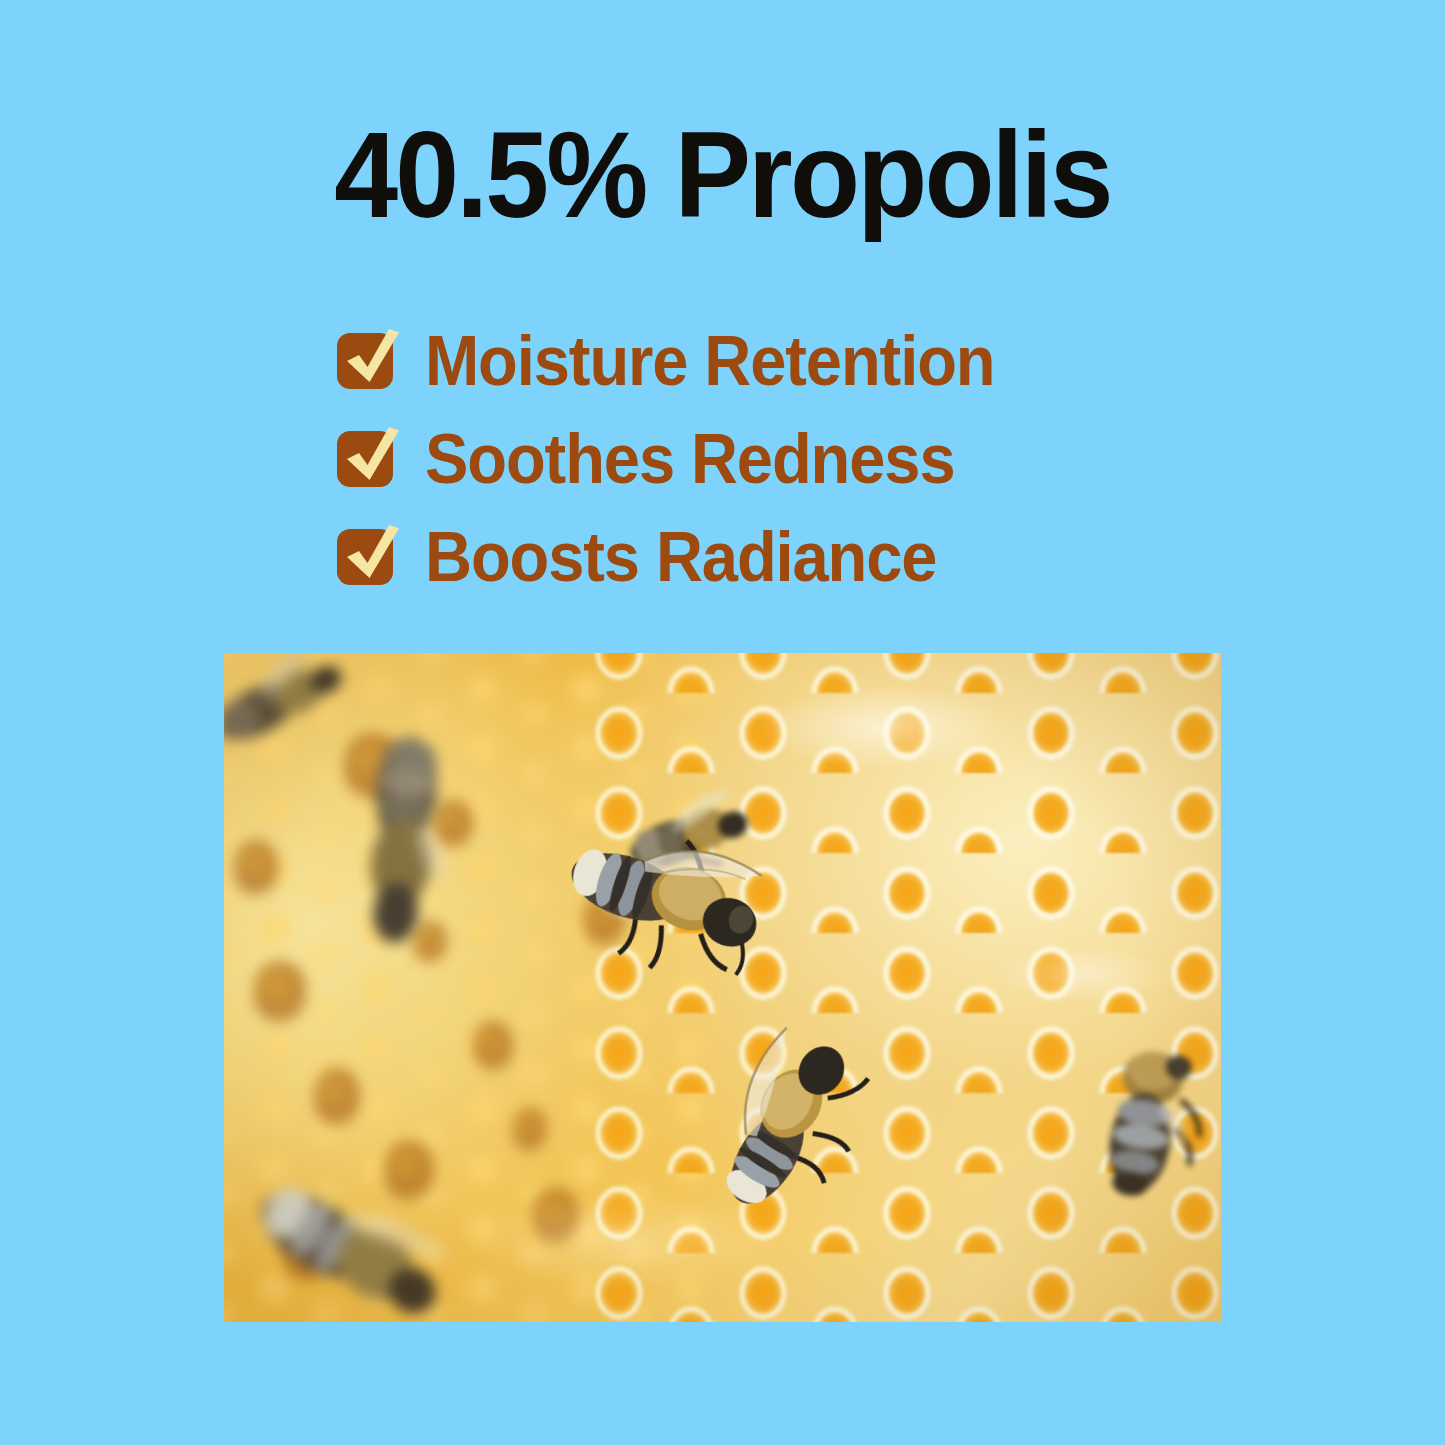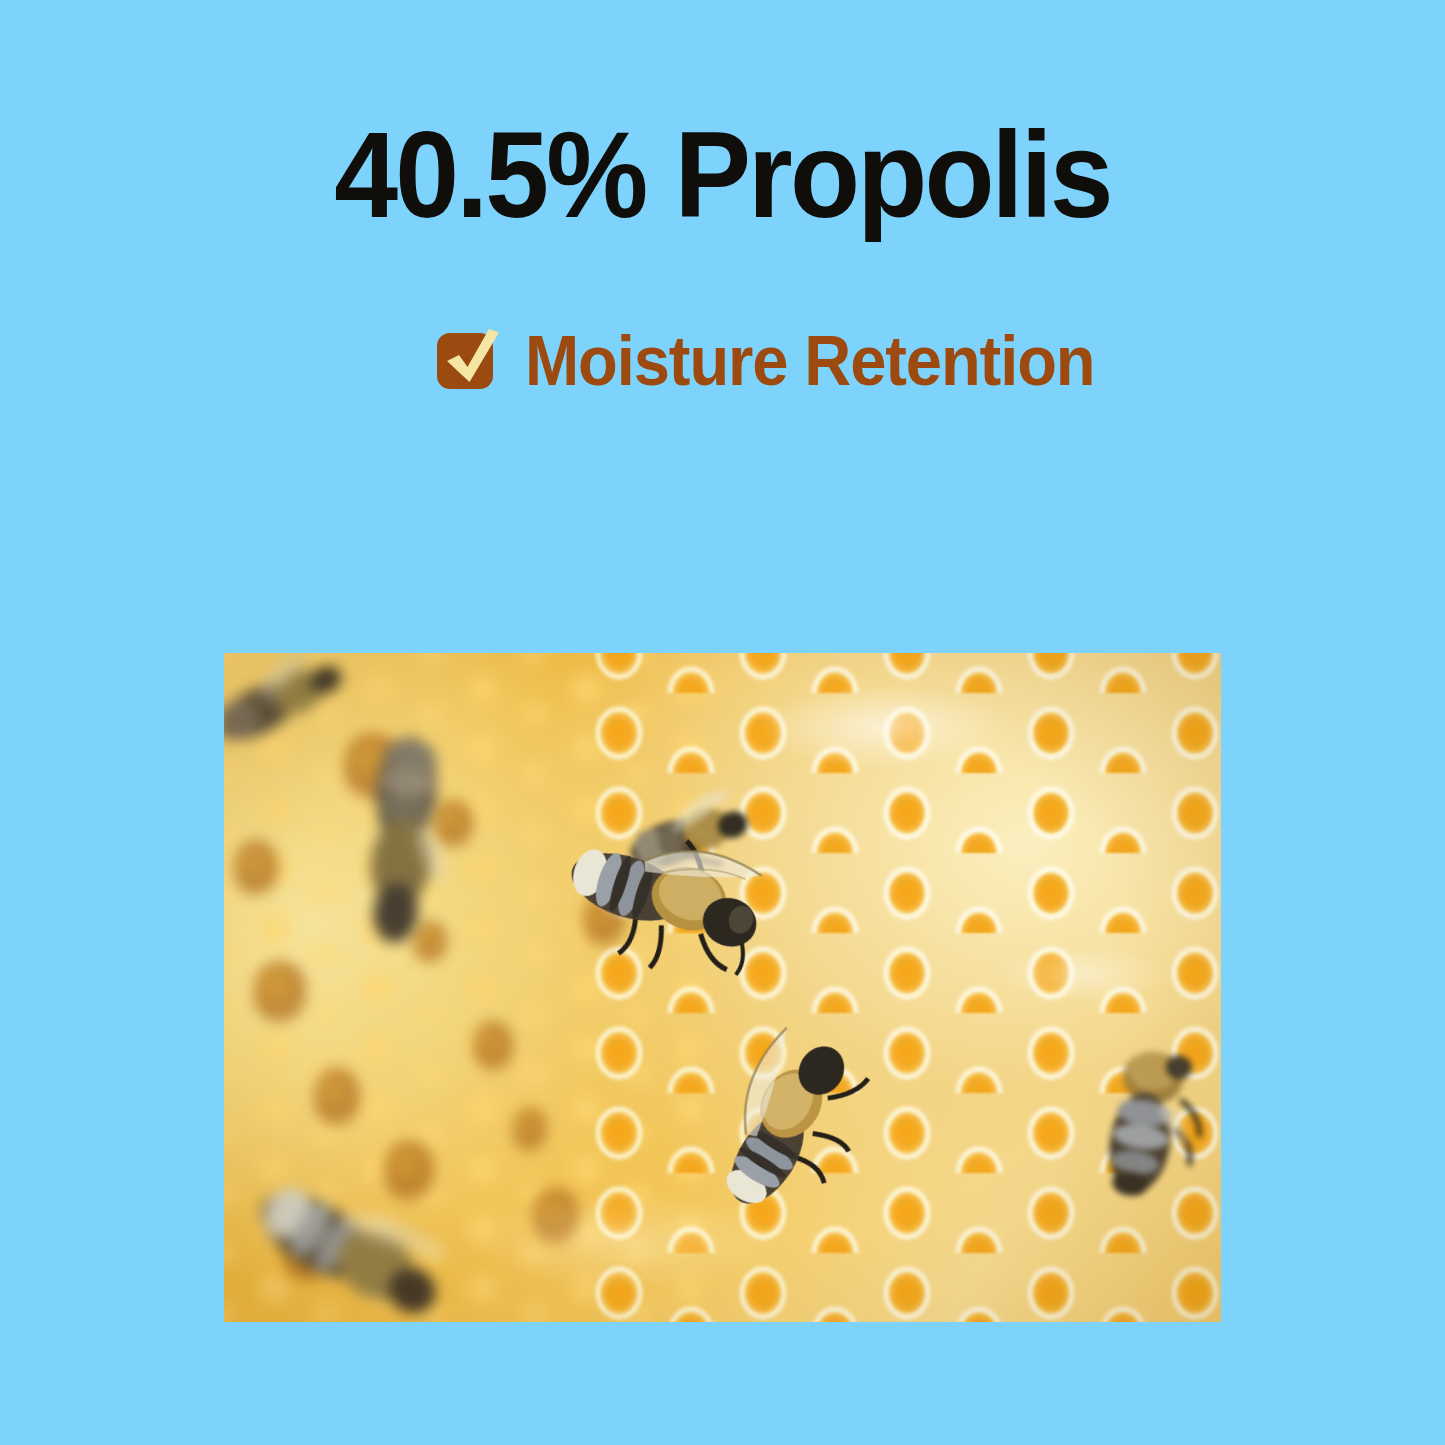"Moisture Retention" .benefit-row { justify-content: center -> none }
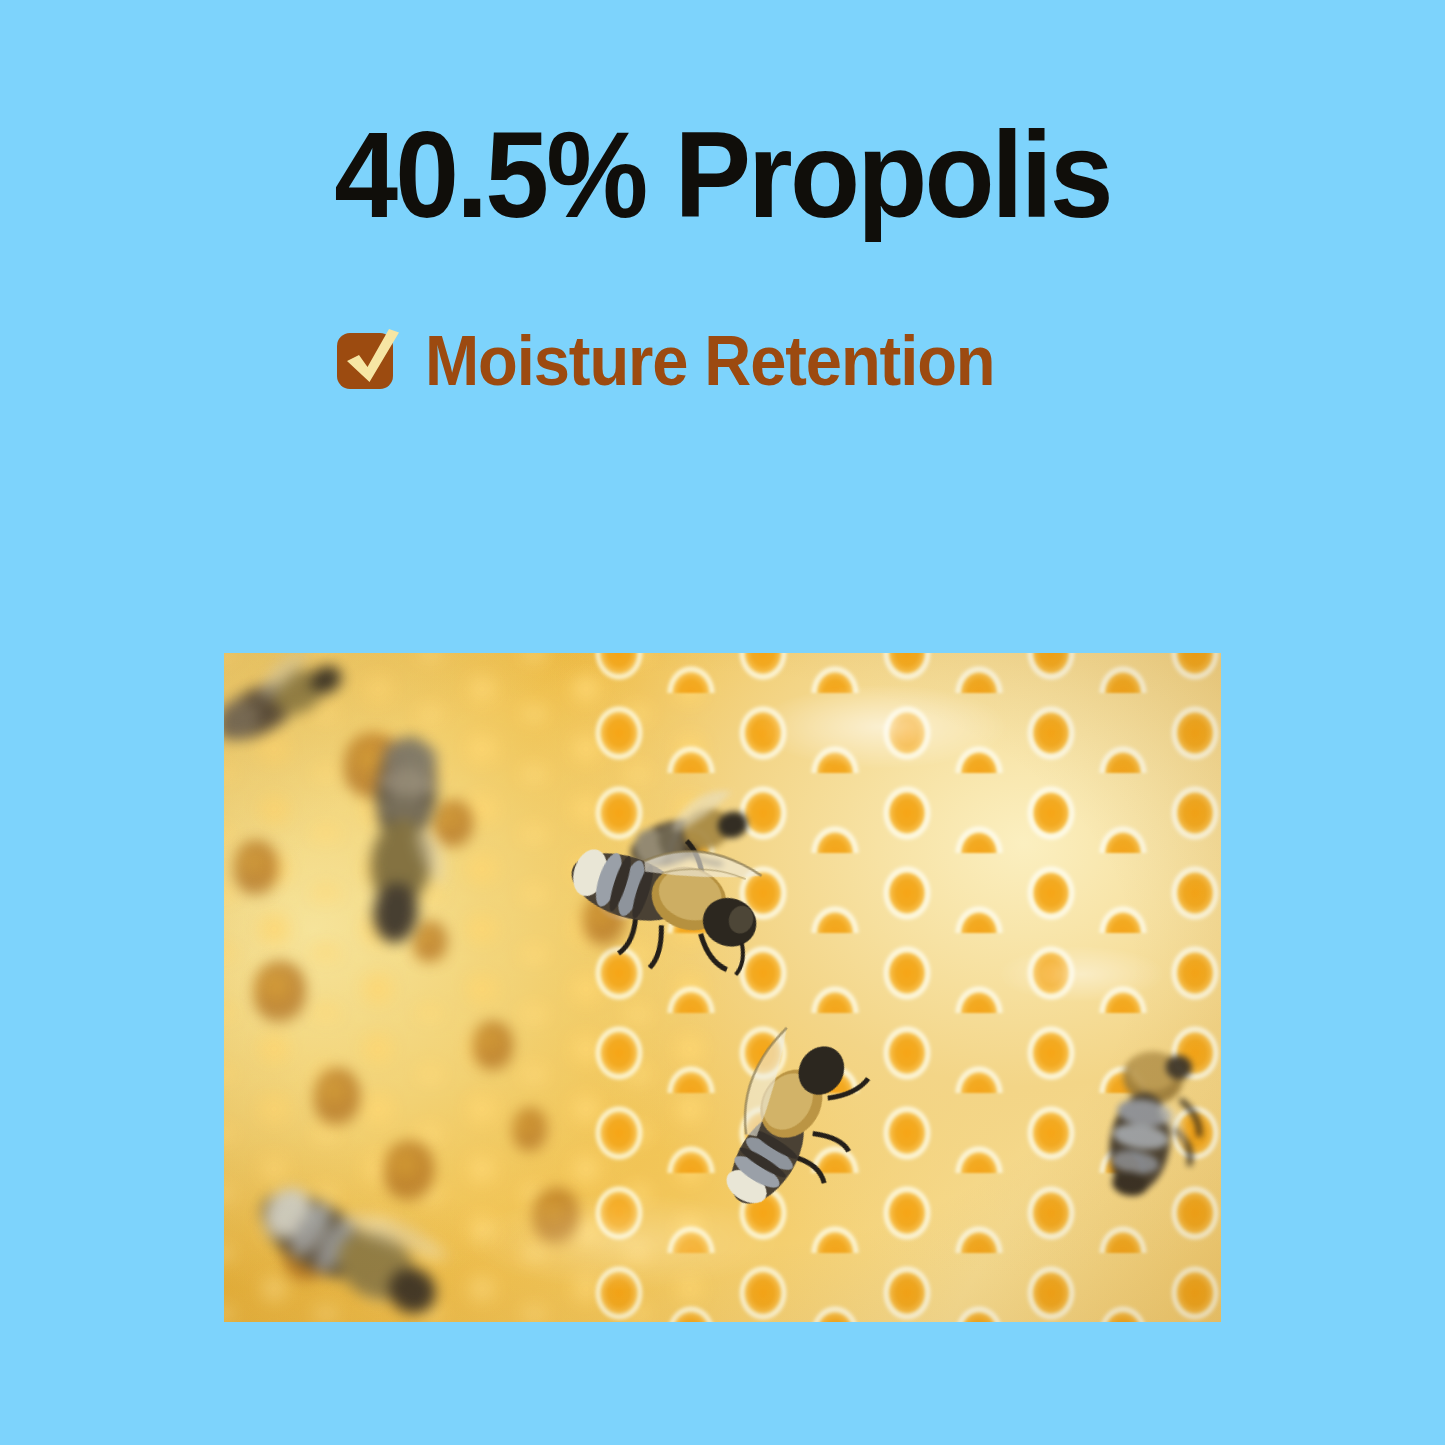"Soothes Redness" div.benefit-row { html: none -> <div> <span> <svg> <path></path> </svg> </span> <span>Soothes Redness</span> </div> }
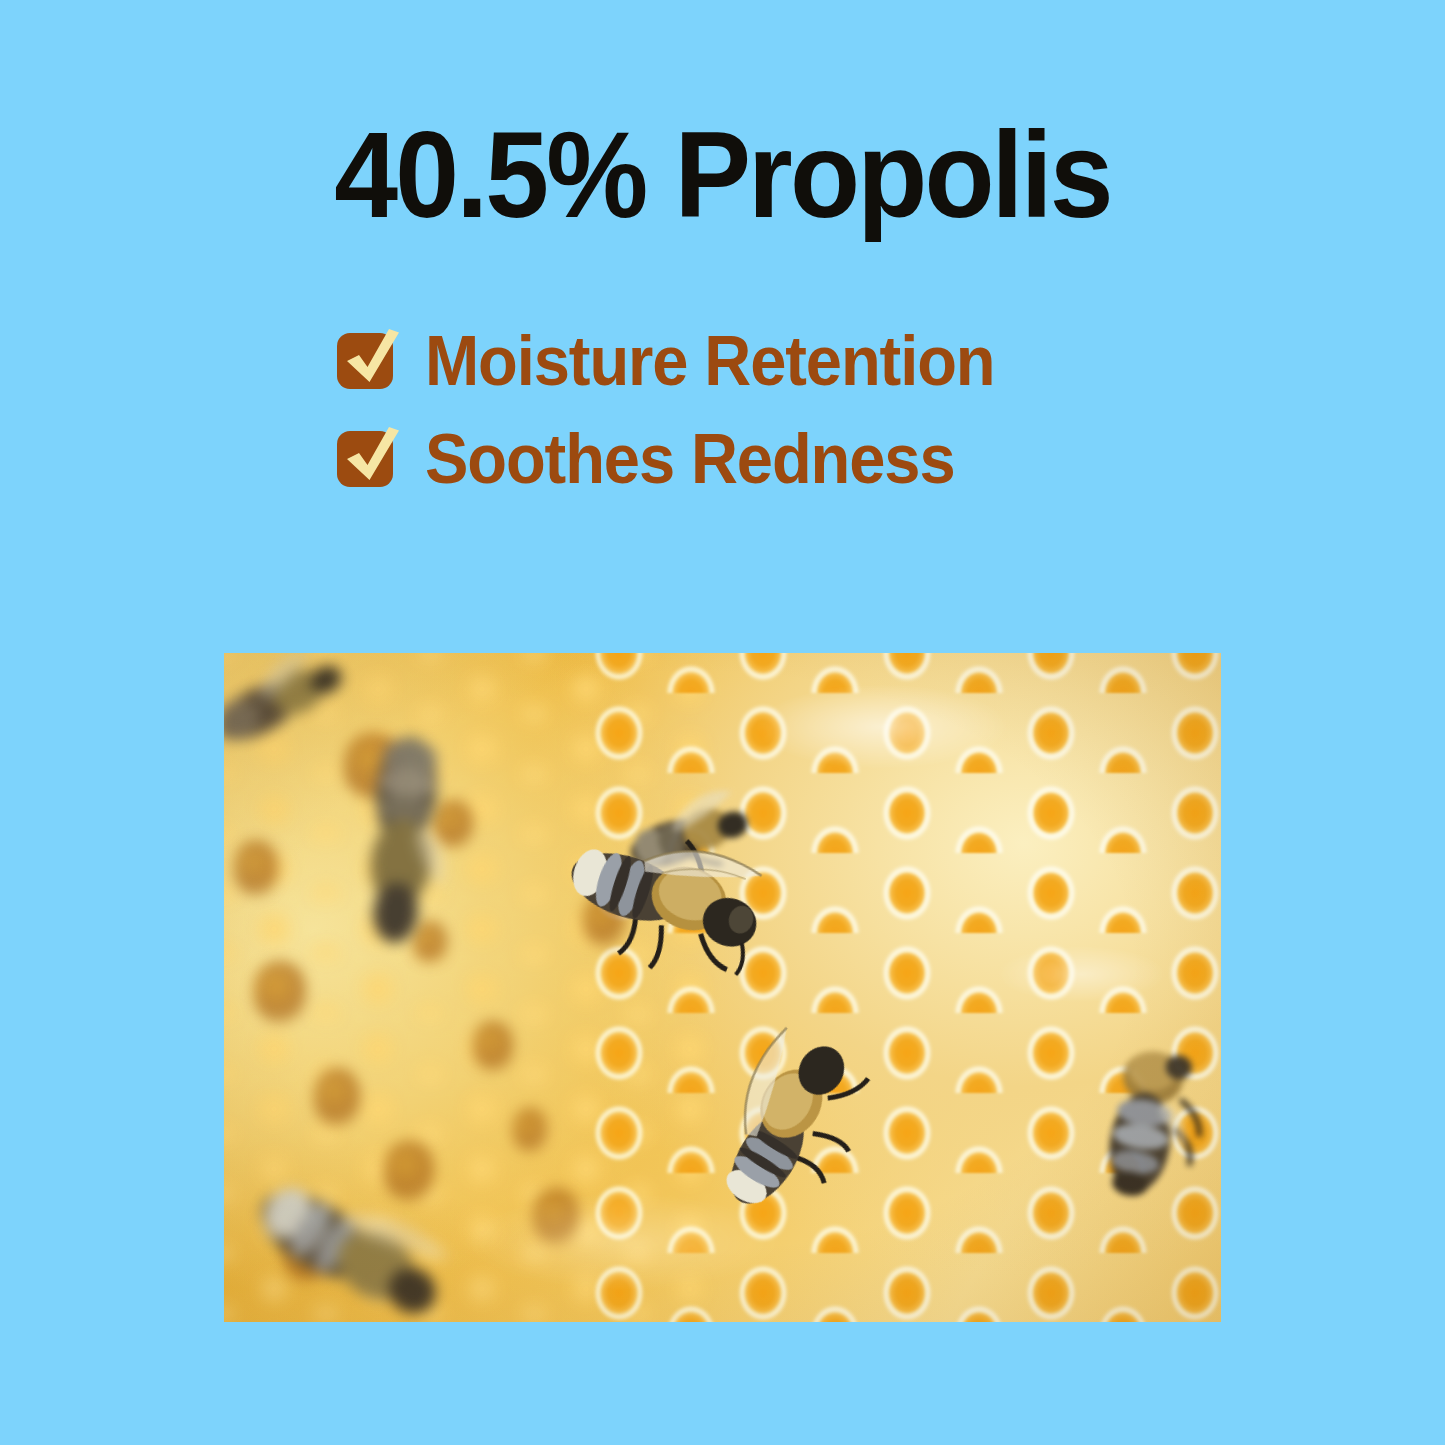"Boosts Radiance" div.benefit-row { html: none -> <div> <span> <svg> <path></path> </svg> </span> <span>Boosts Radiance</span> </div> }
